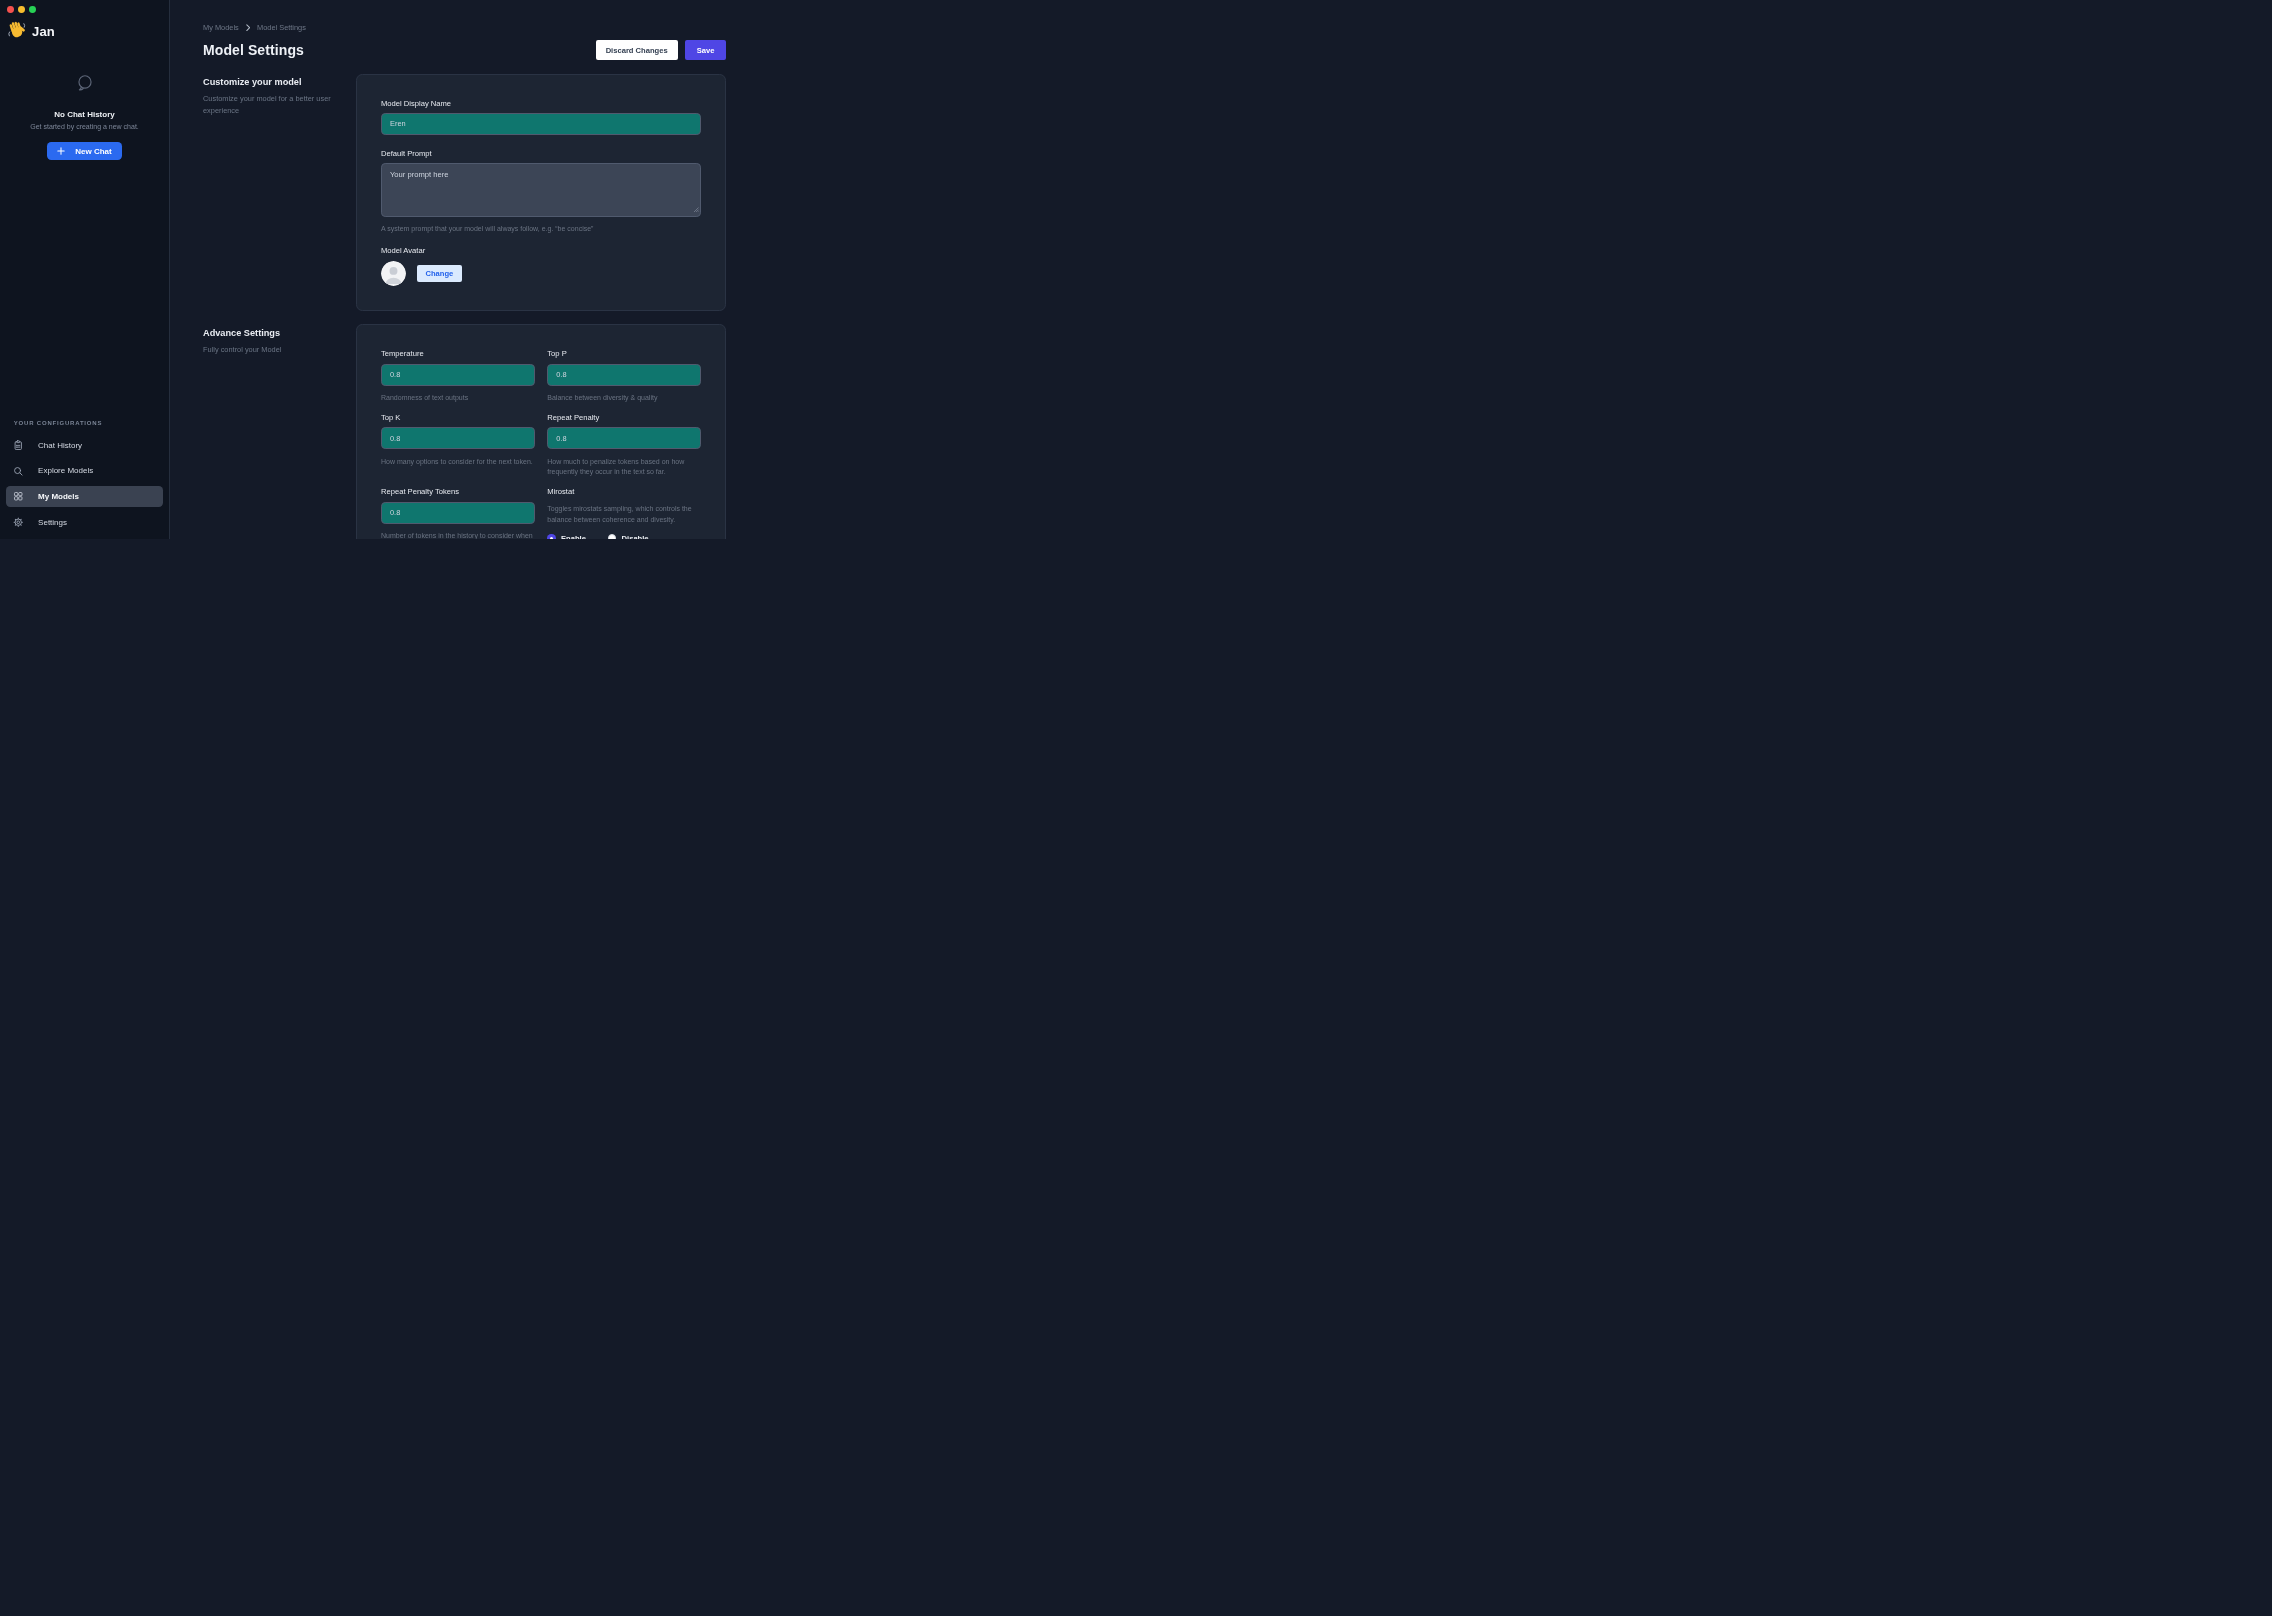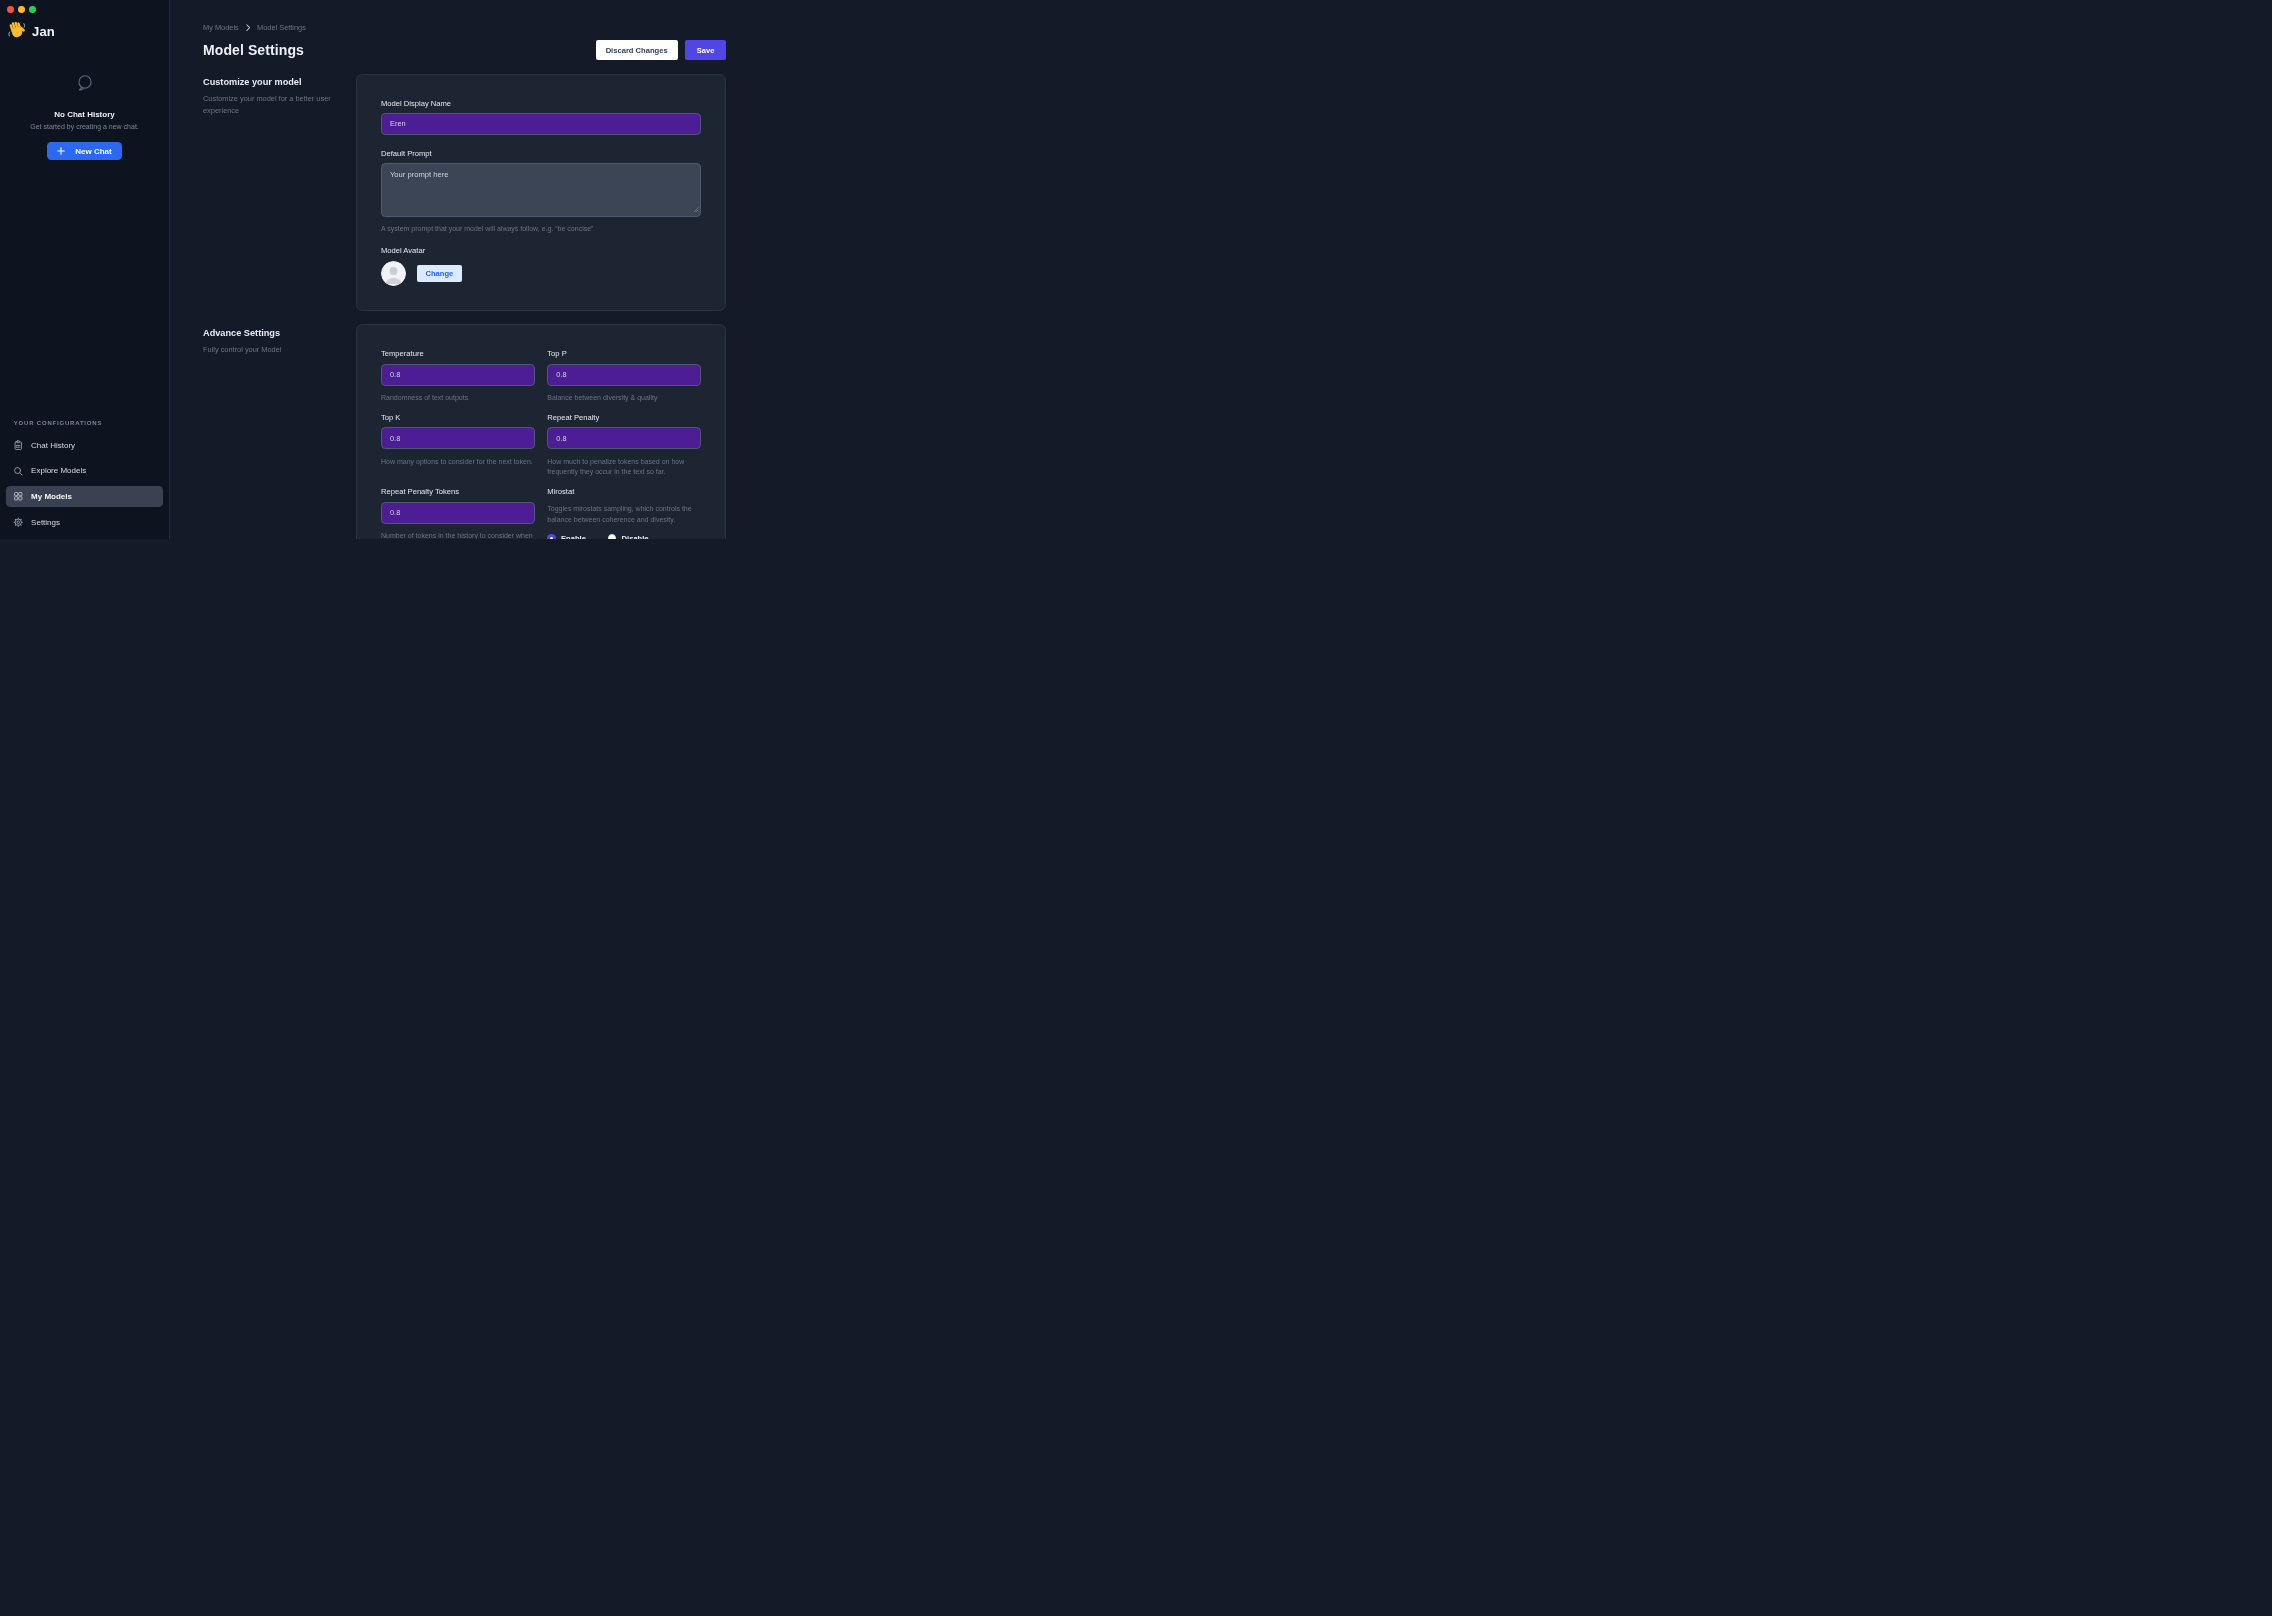"Eren" .text-input { background: #4c1d95 -> #0f766e }
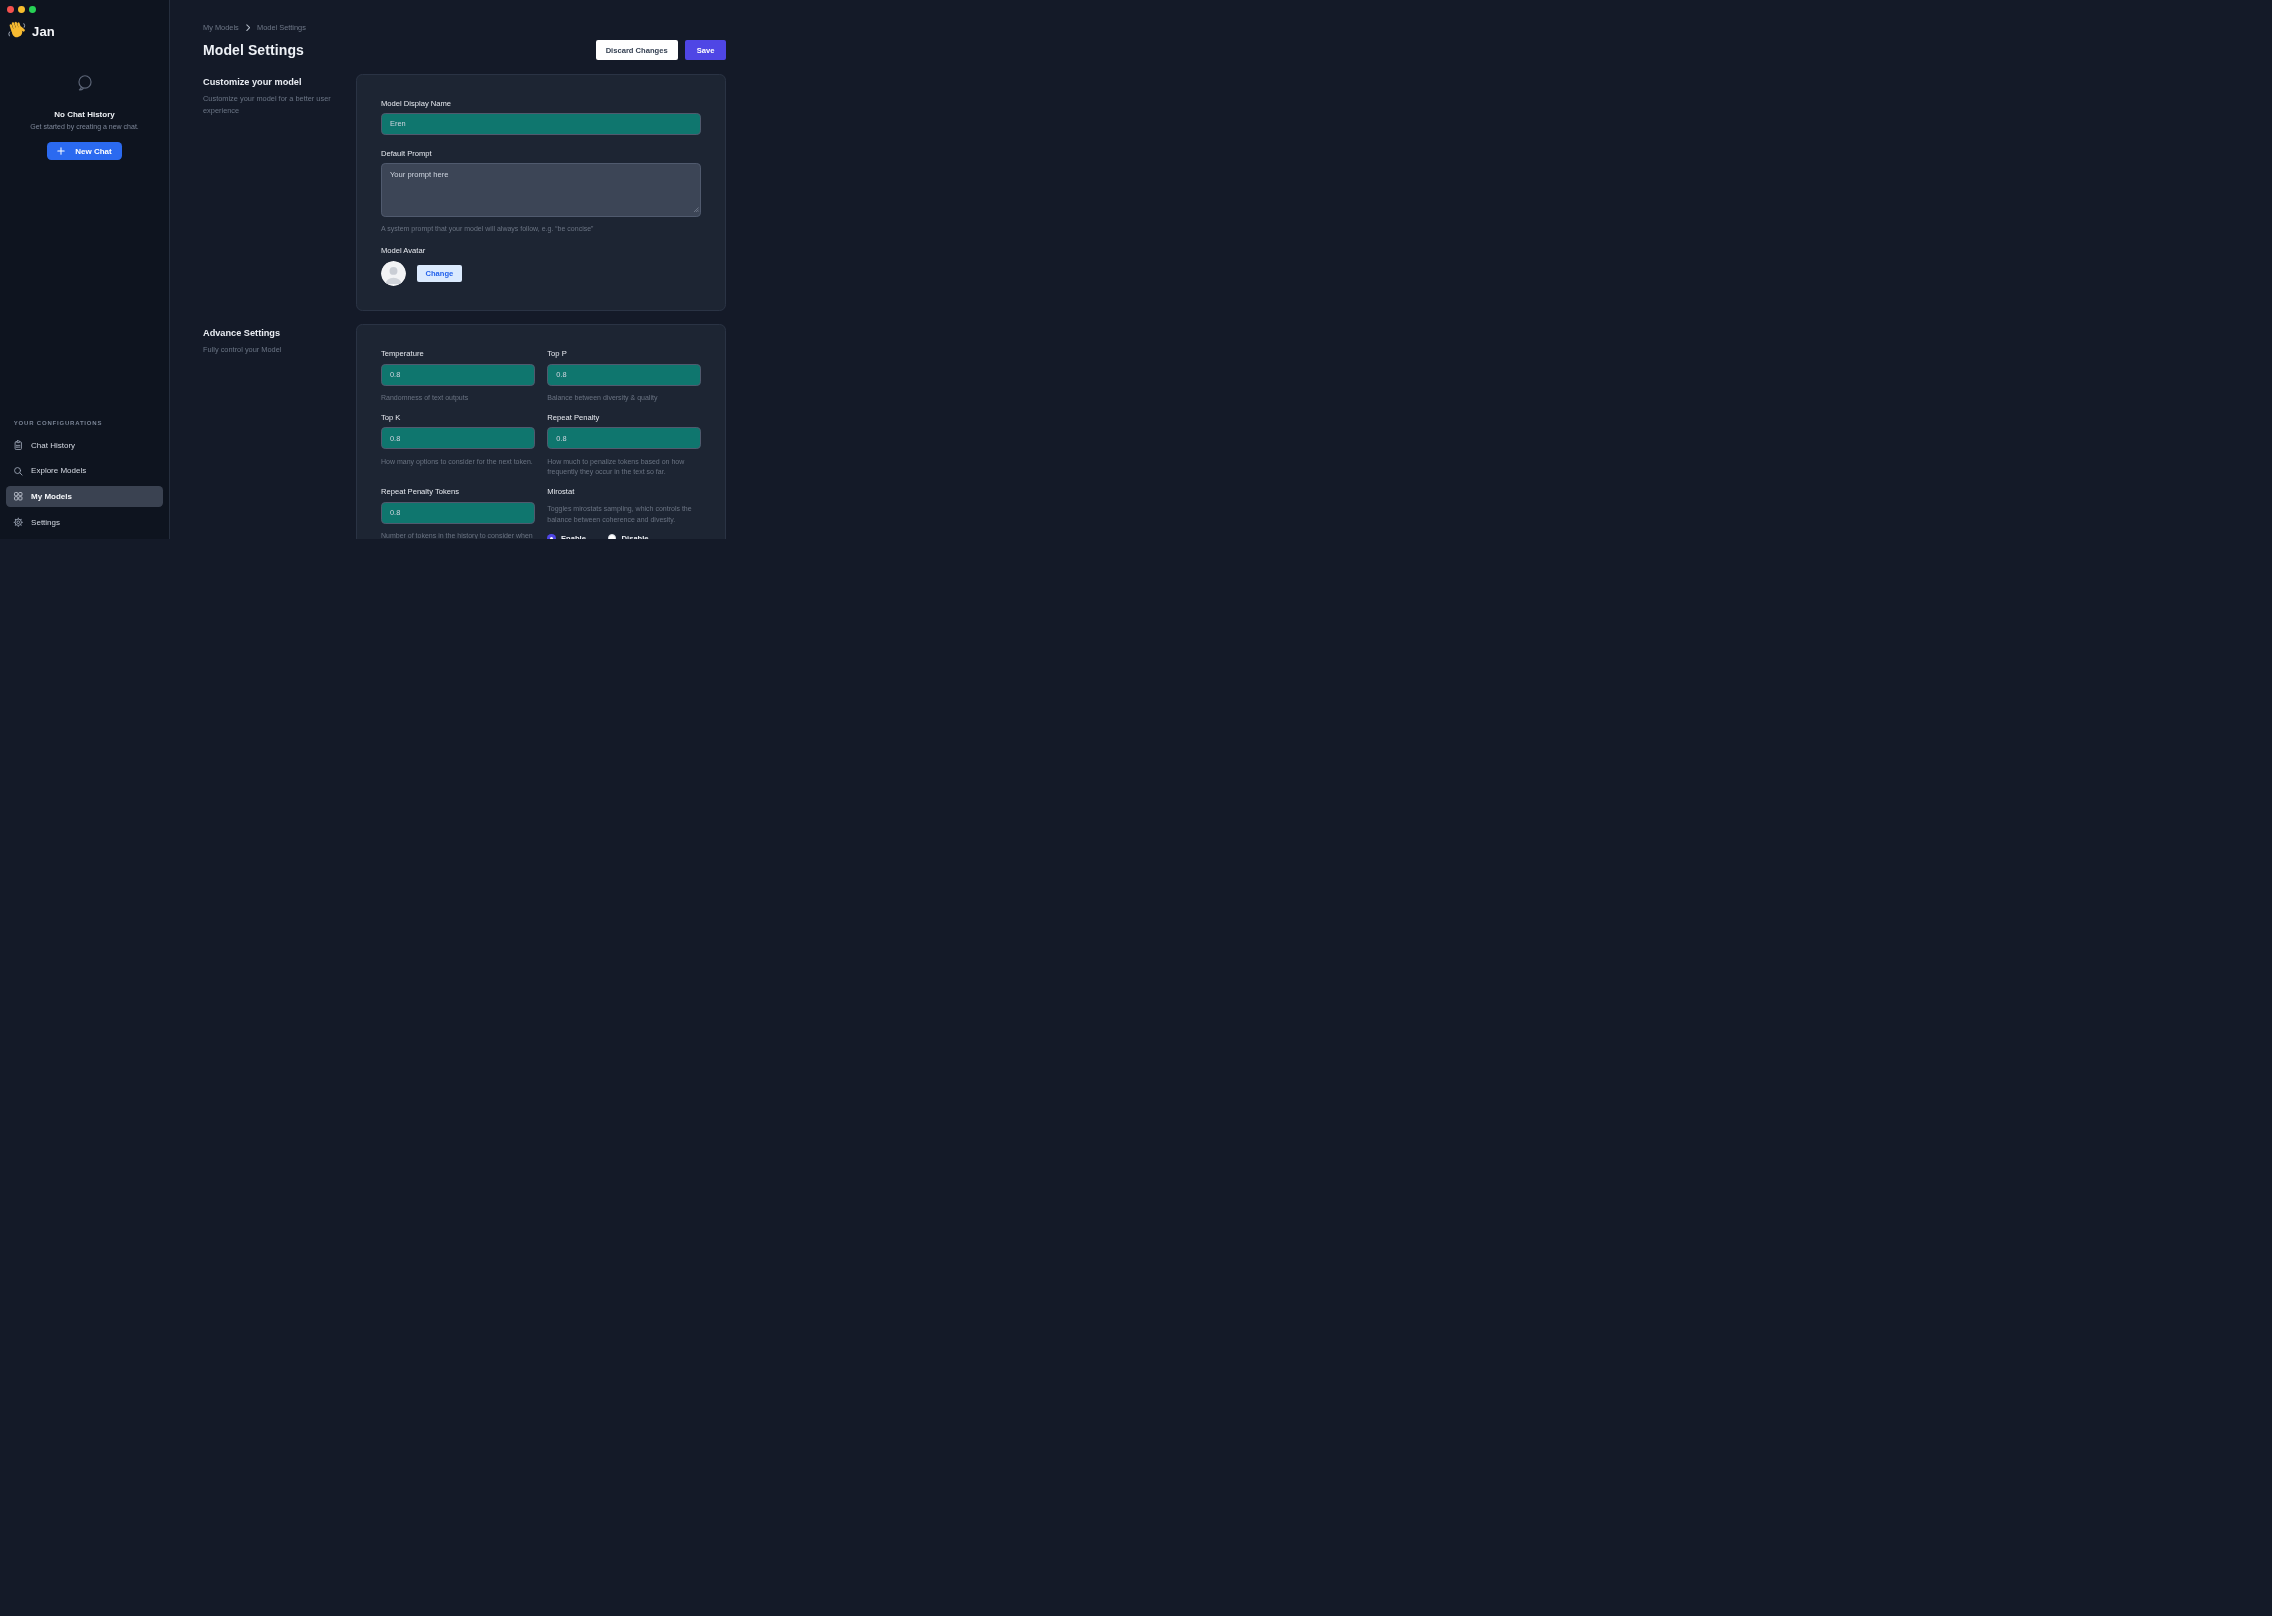"Chat History" .nav-item { gap: 8px -> 15px }
